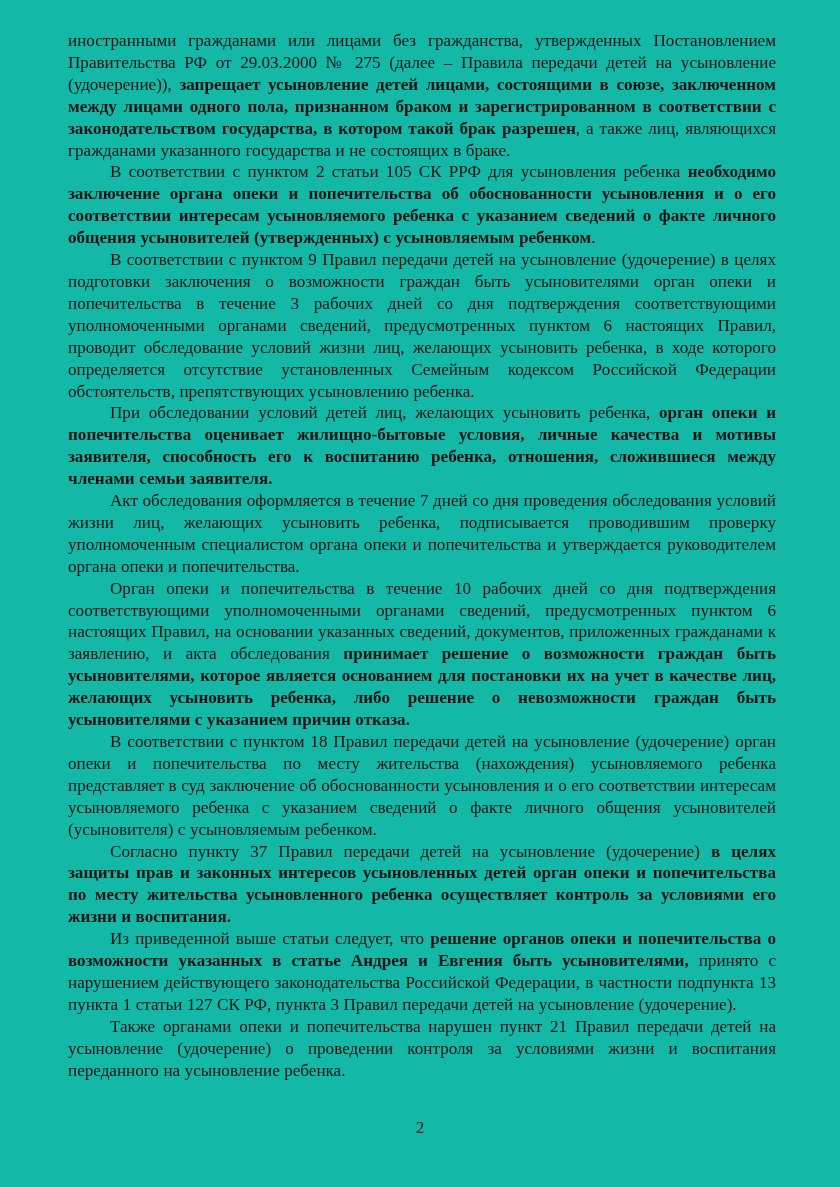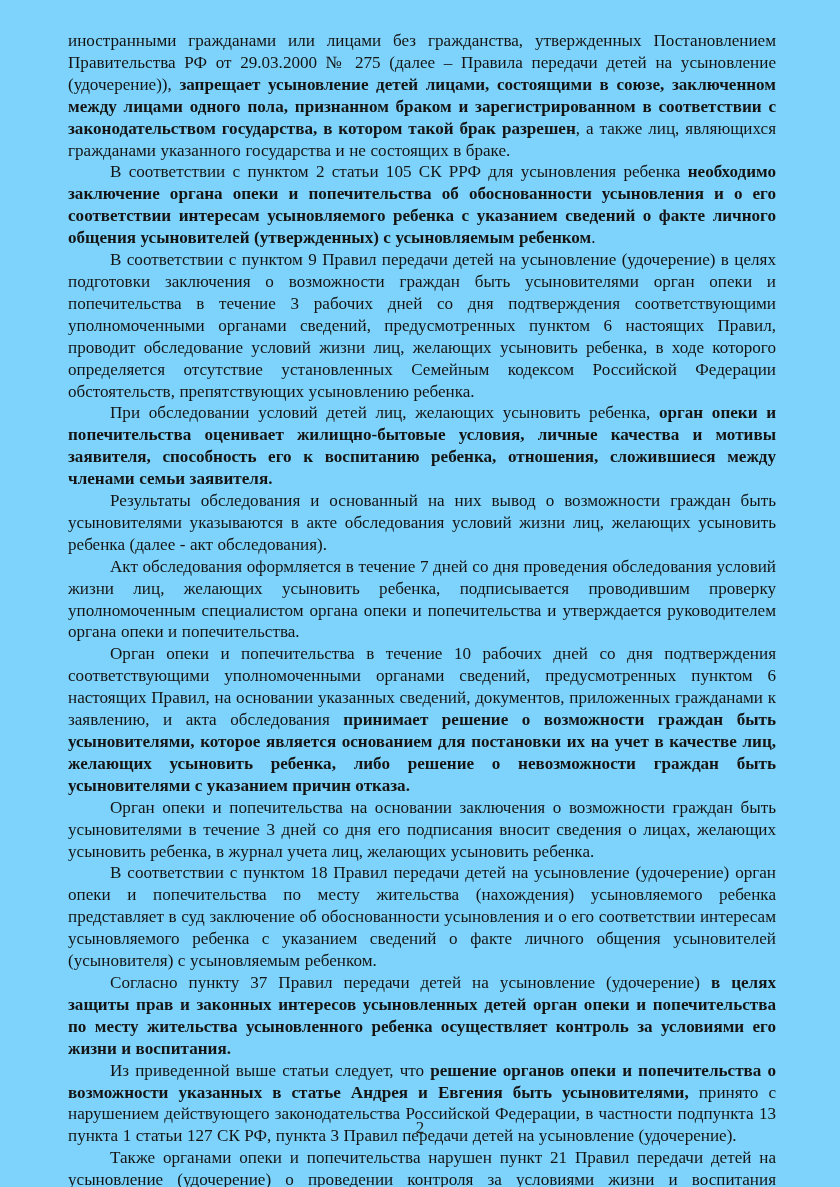"иностранными гражданами или лицами без" .page { background: #7dd3fc -> #14b8a6 }
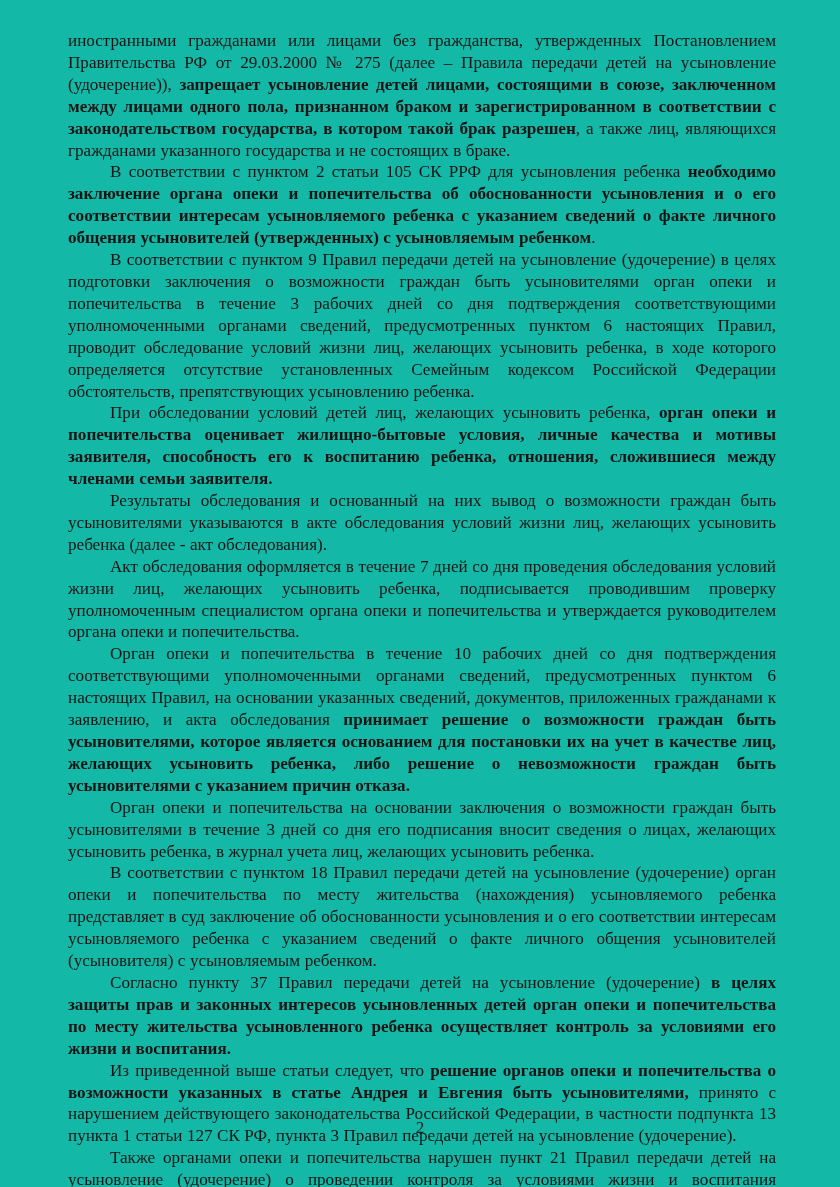"Результаты обследования и основанный на" p.para { html: <p><span>Результаты обследования и основанный на них вывод о возможности граждан быть усыновителями указываются в акте обследования условий жизни лиц, желающих усыновить ребенка (далее - акт обследования).</span></p> -> none }
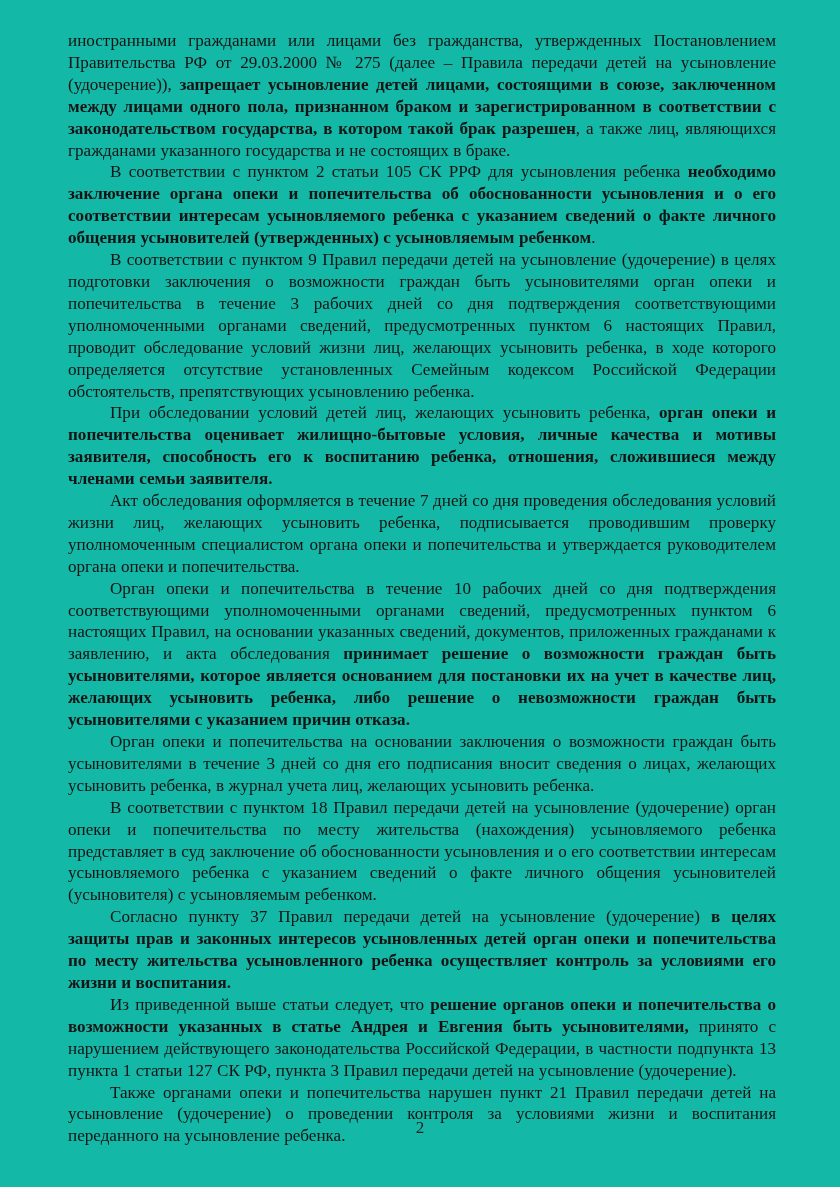"Орган опеки и попечительства на" p.para { html: <p><span>Орган опеки и попечительства на основании заключения о возможности граждан быть усыновителями в течение 3 дней со дня его подписания вносит сведения о лицах, желающих усыновить ребенка, в журнал учета лиц, желающих усыновить ребенка.</span></p> -> none }
